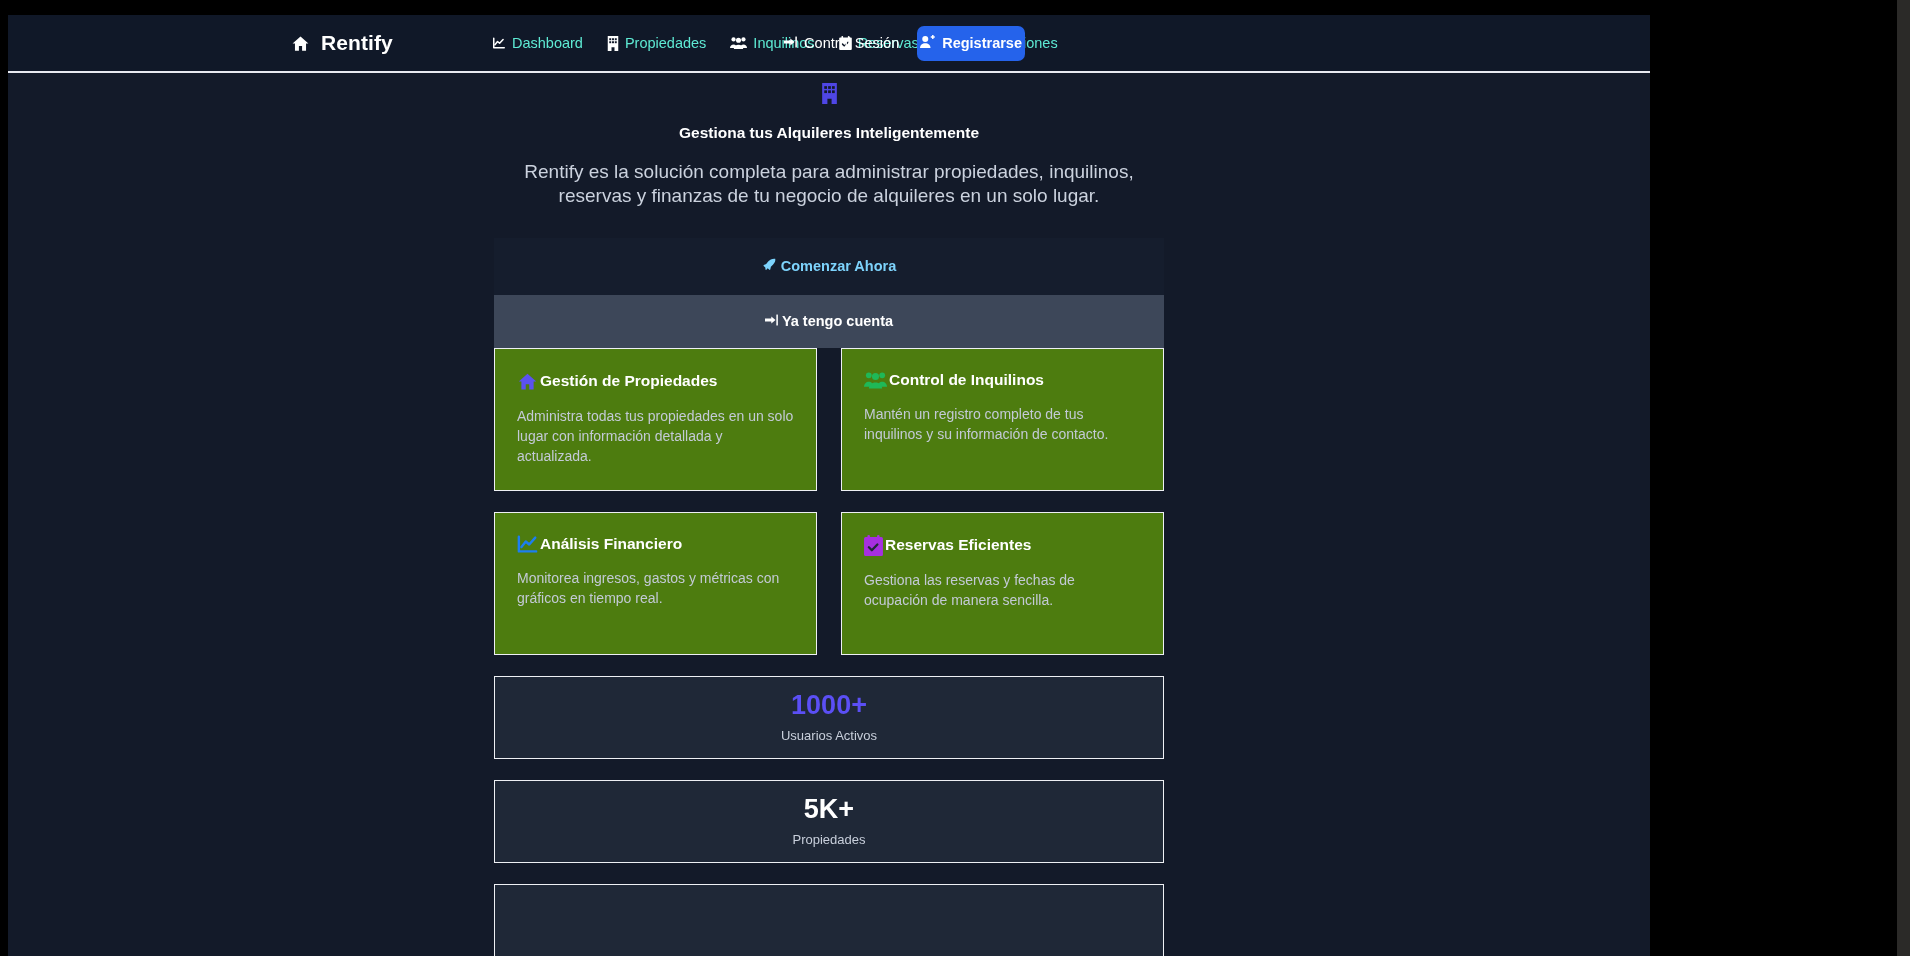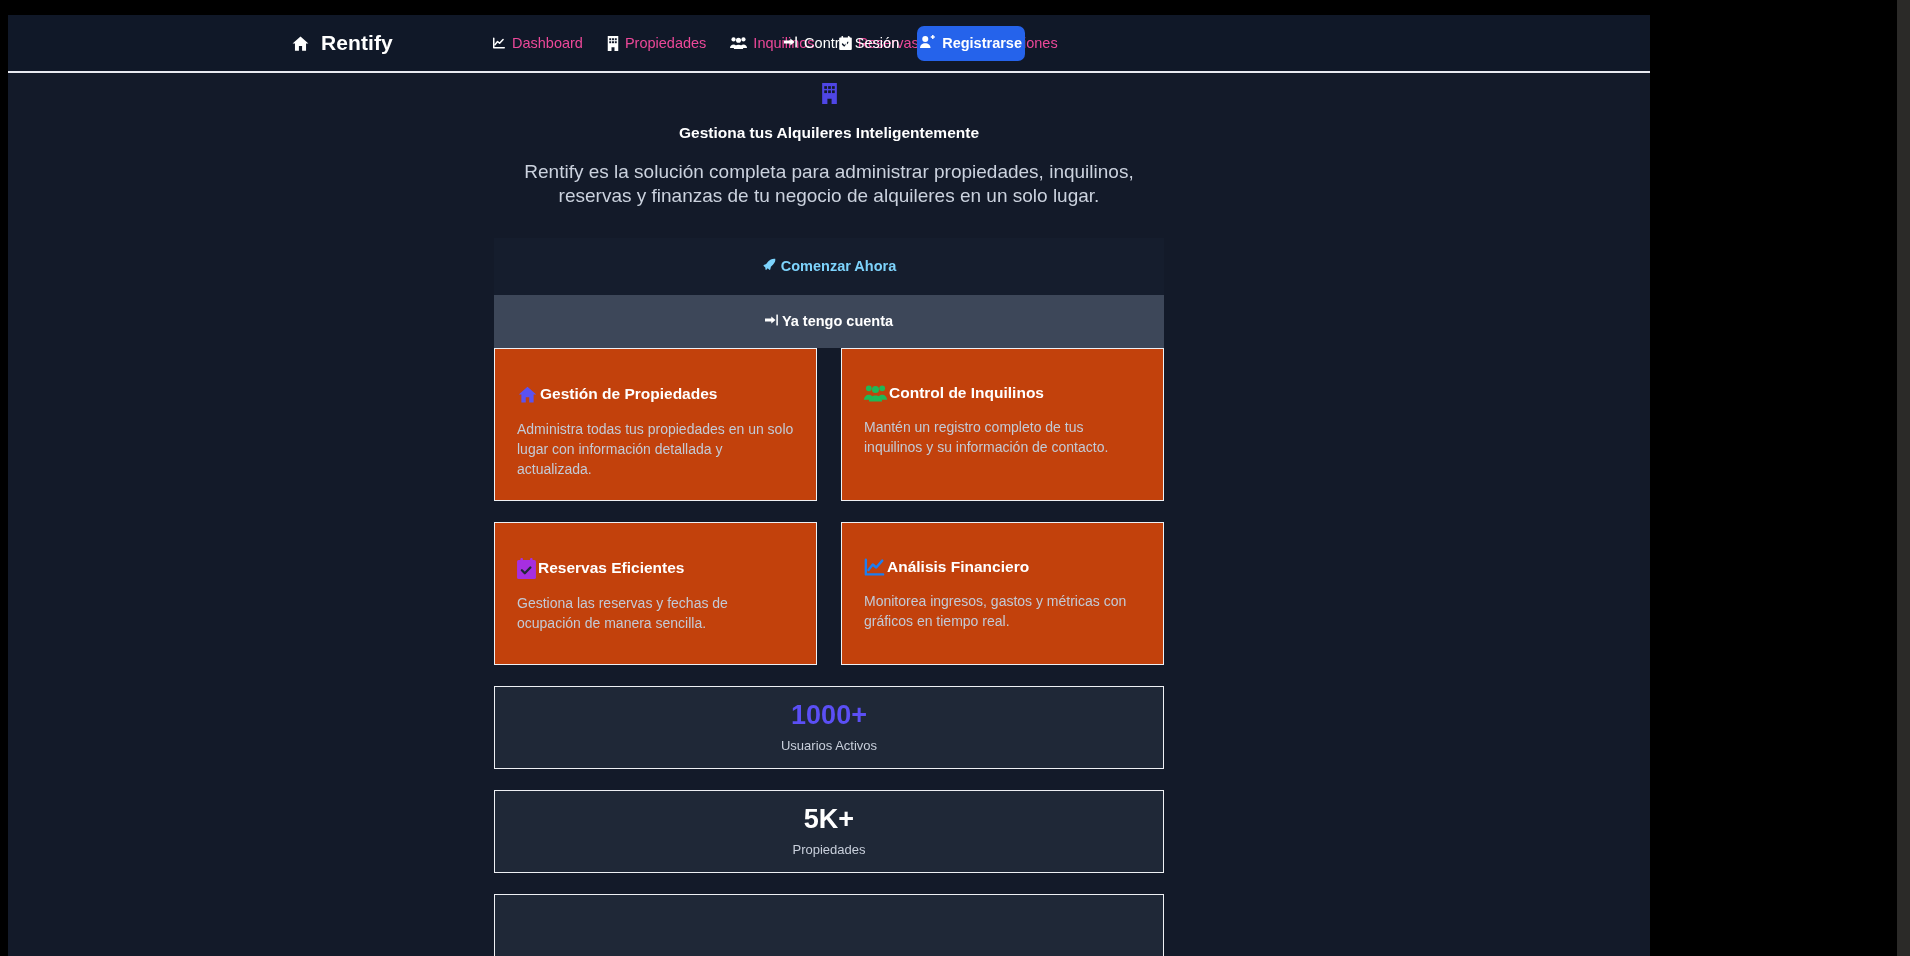"Dashboard" .nav-link { color: #ec4899 -> #5eead4 }
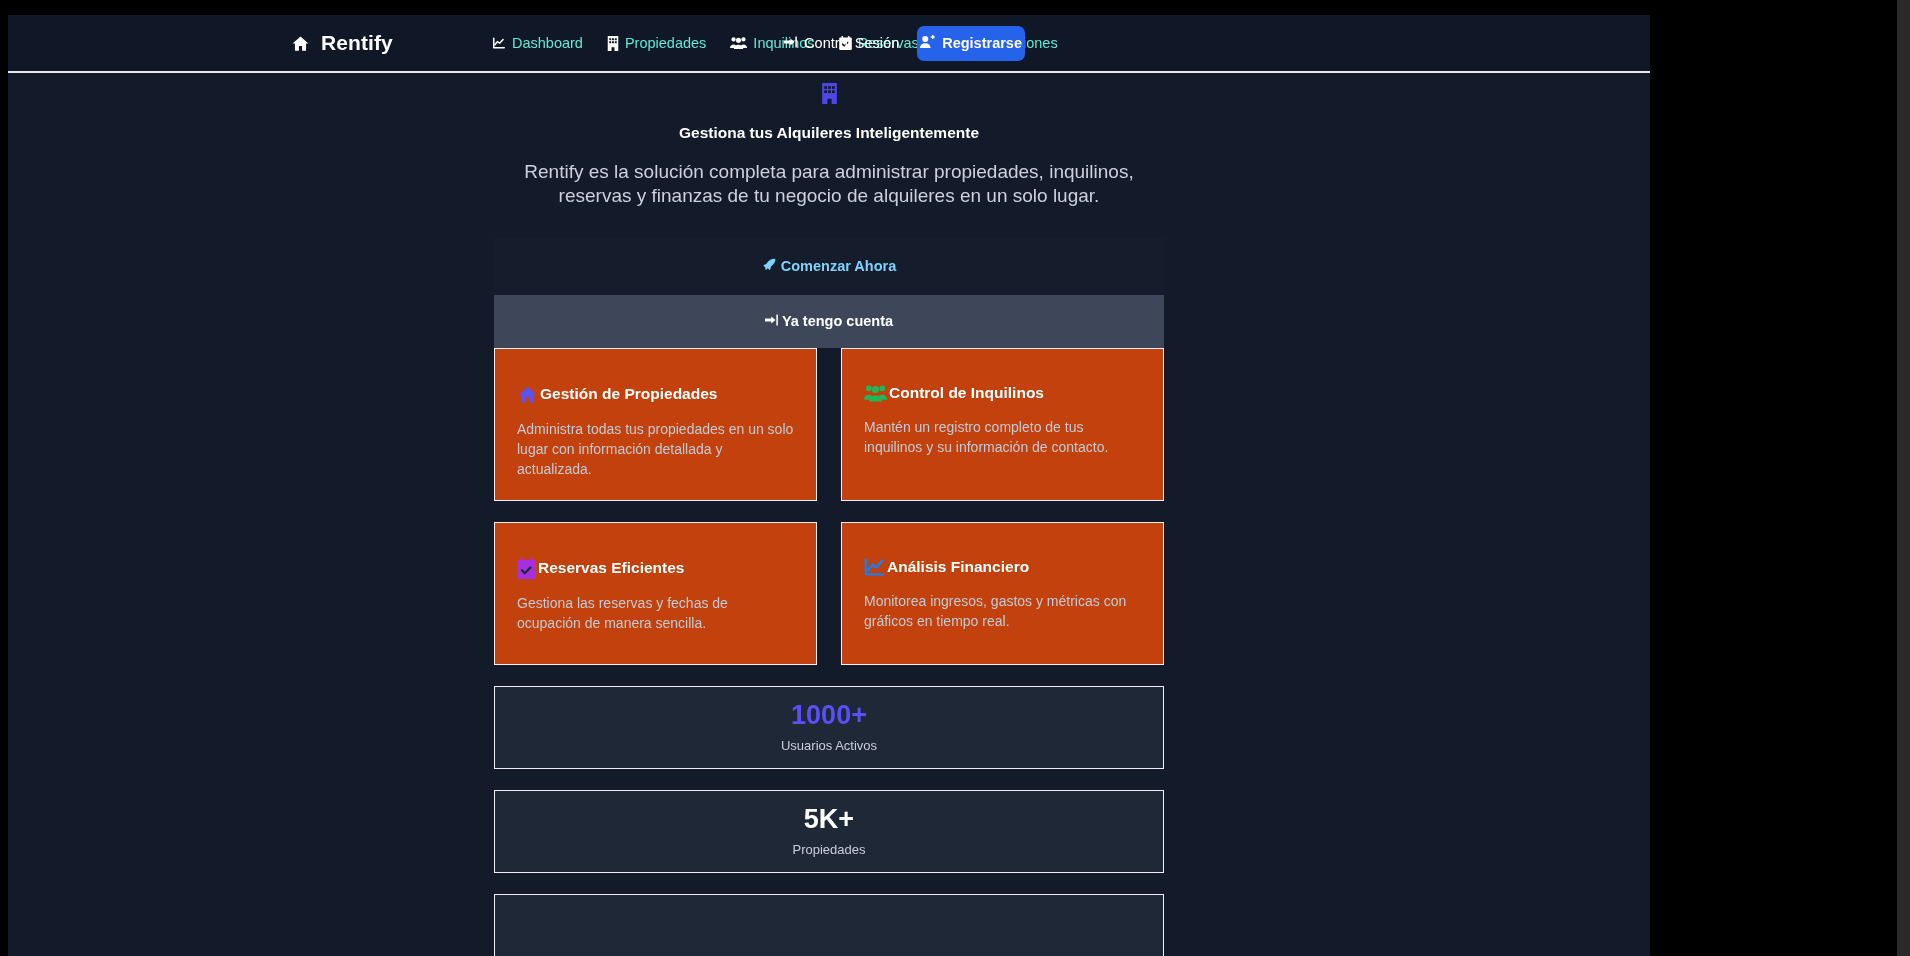"Gestión de Propiedades" .feature-card { background: #c2410c -> #4d7c0f; padding: 35px 22px 20px -> 22px 22px 20px }
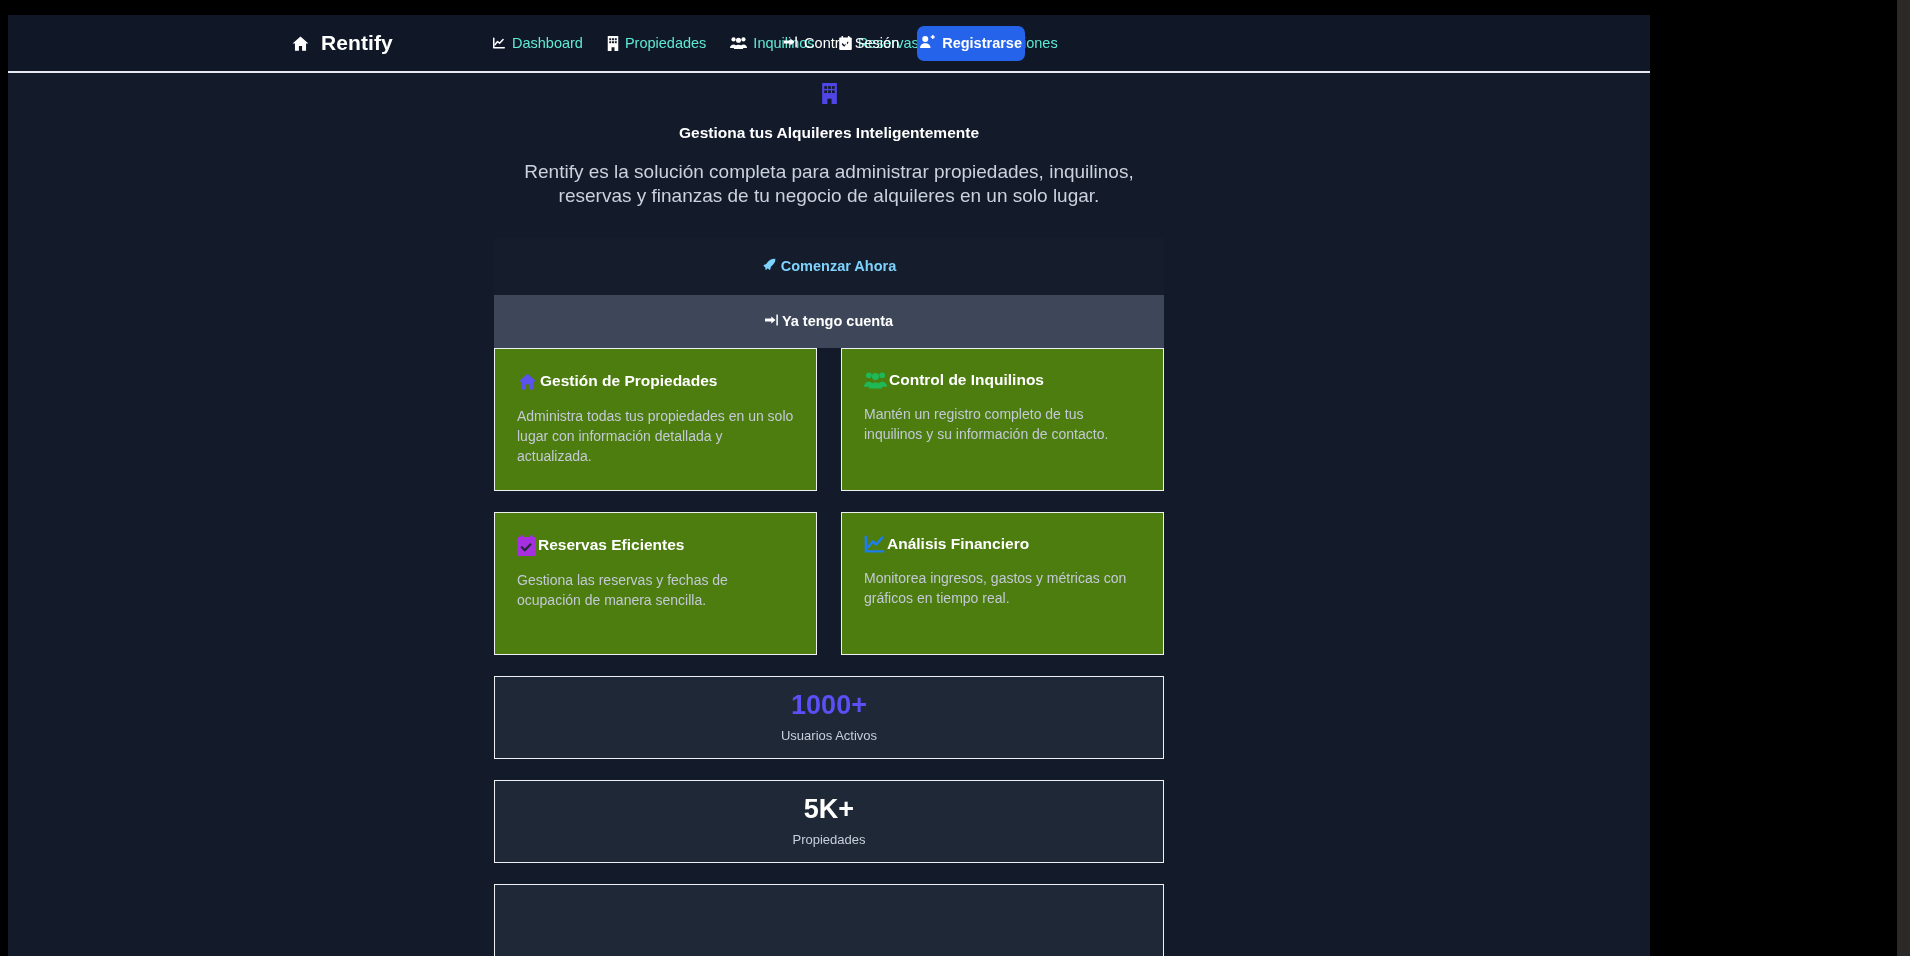"Reservas Eficientes" div.feature-card { order: before "Análisis Financiero" -> after "Análisis Financiero" }
